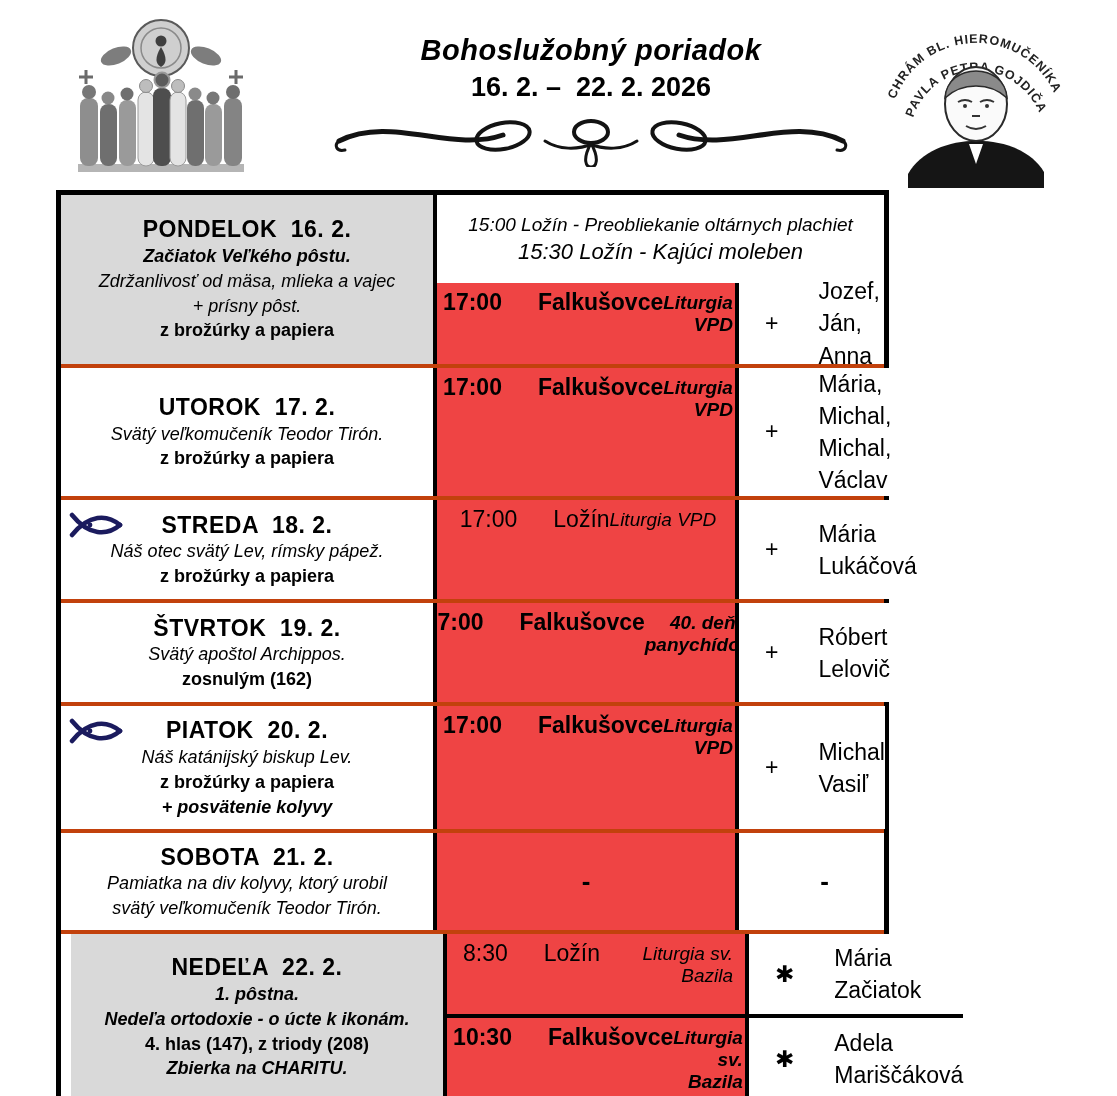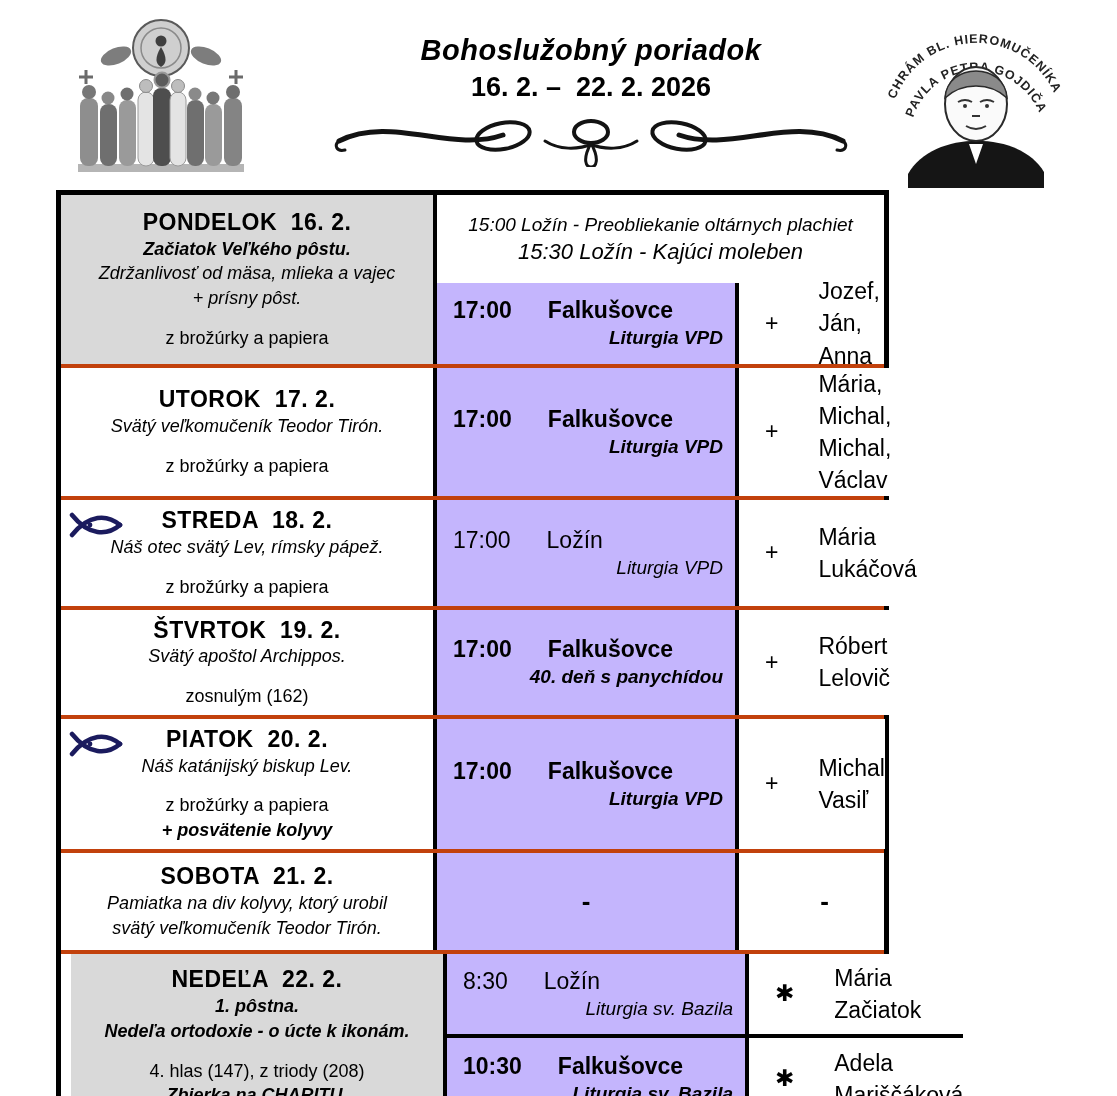"17:00" .midcell { background: #c4b5fd -> #ef4444; flex-direction: column -> row }
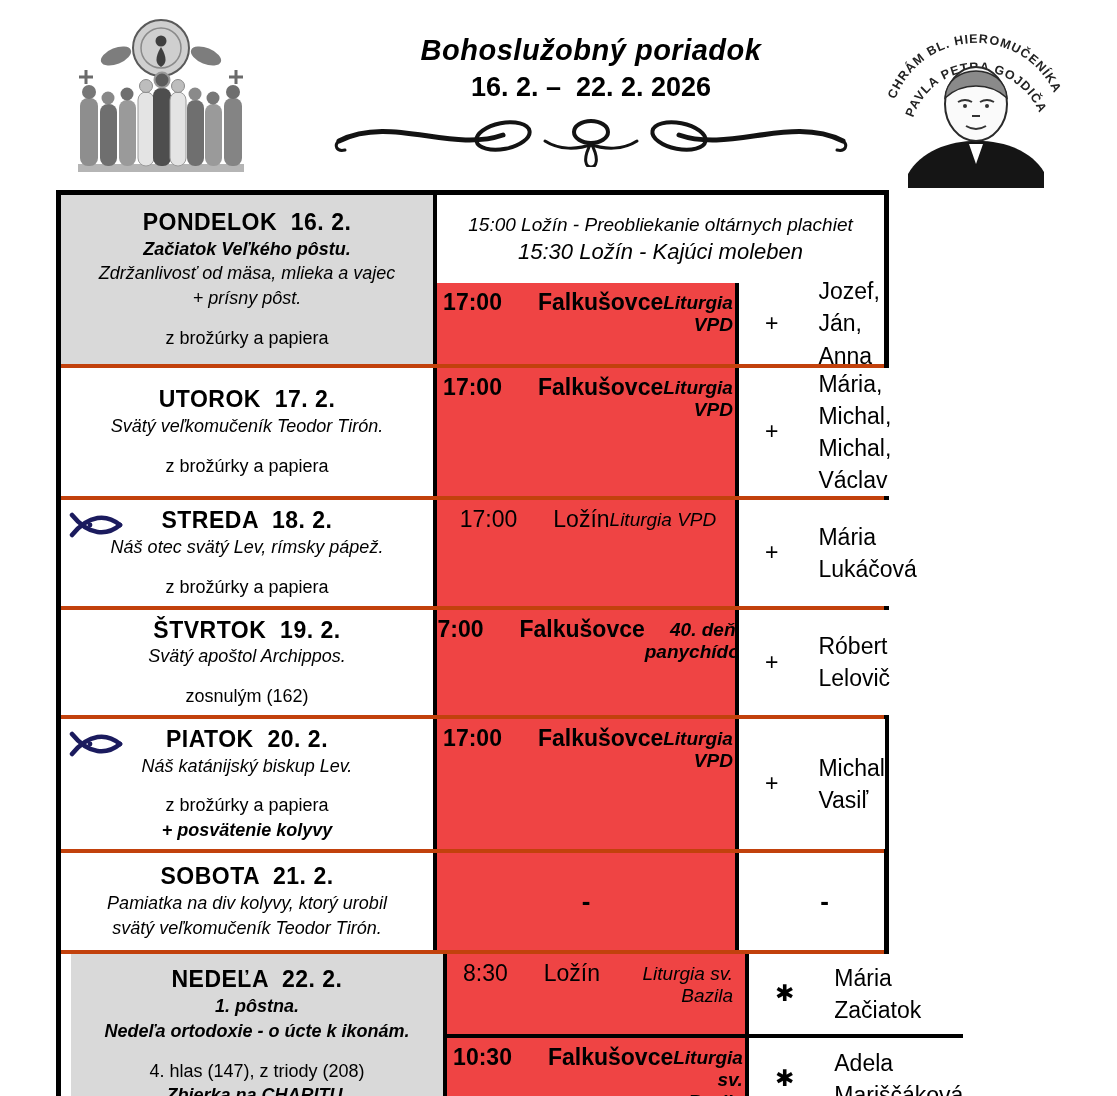"z brožúrky a papiera" .note.b { font-weight: normal -> bold; margin-top: 16px -> none }
